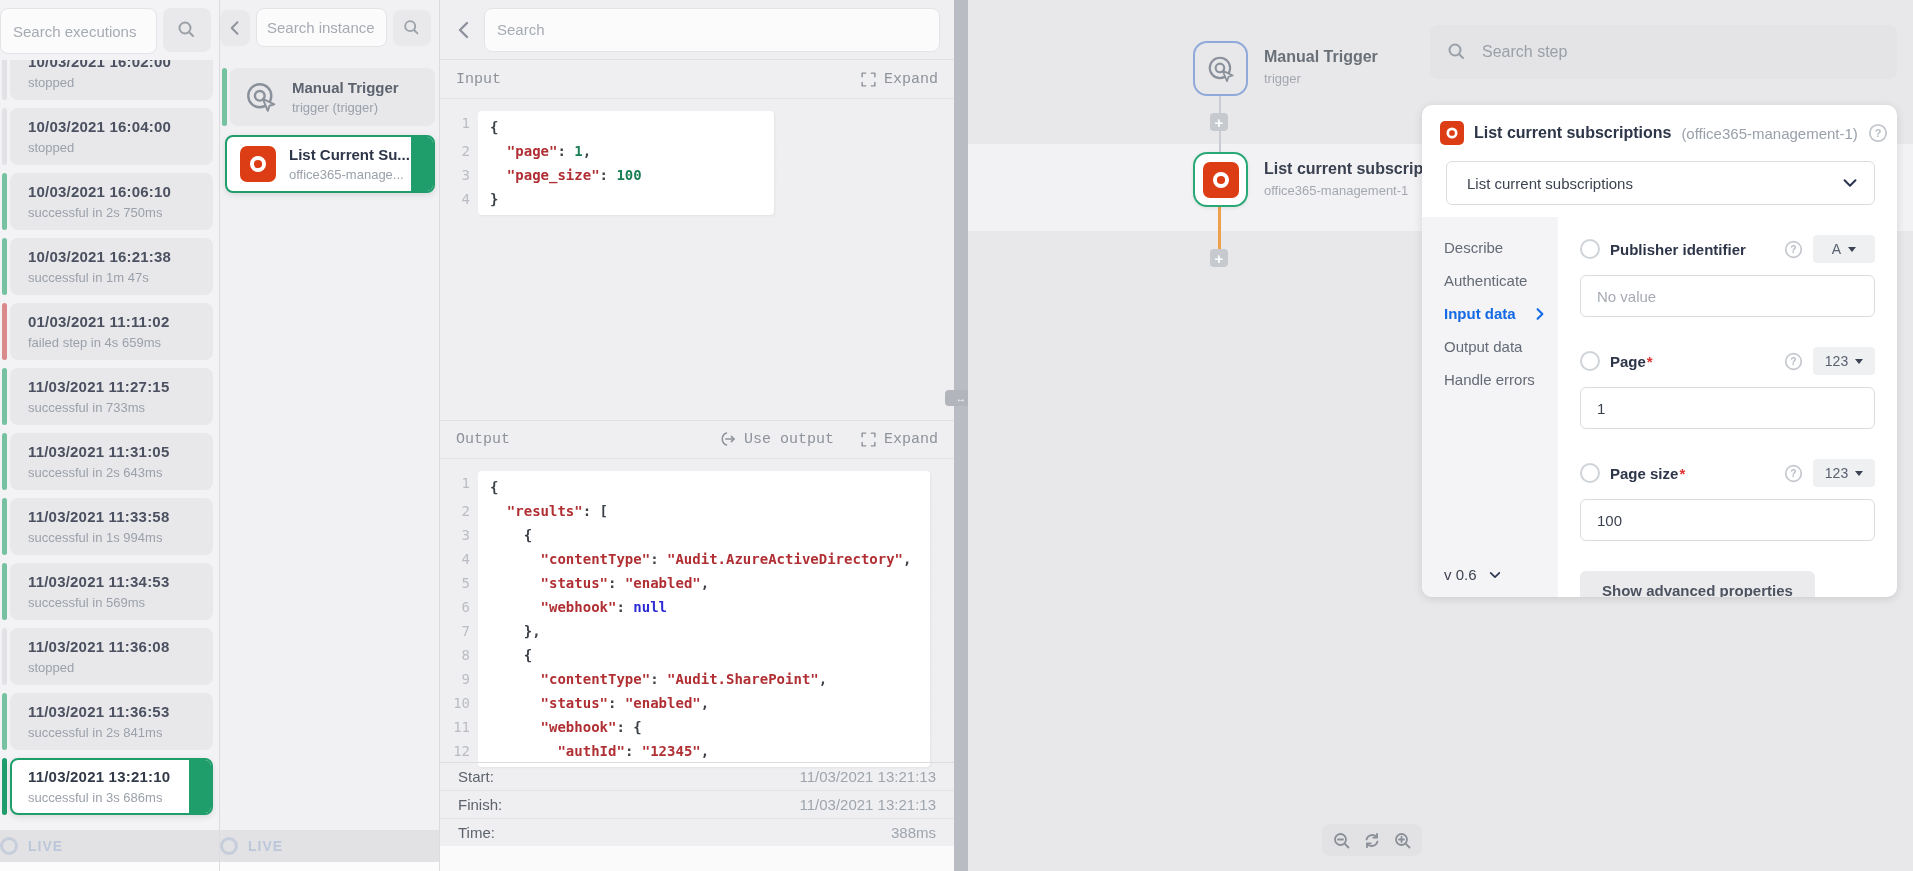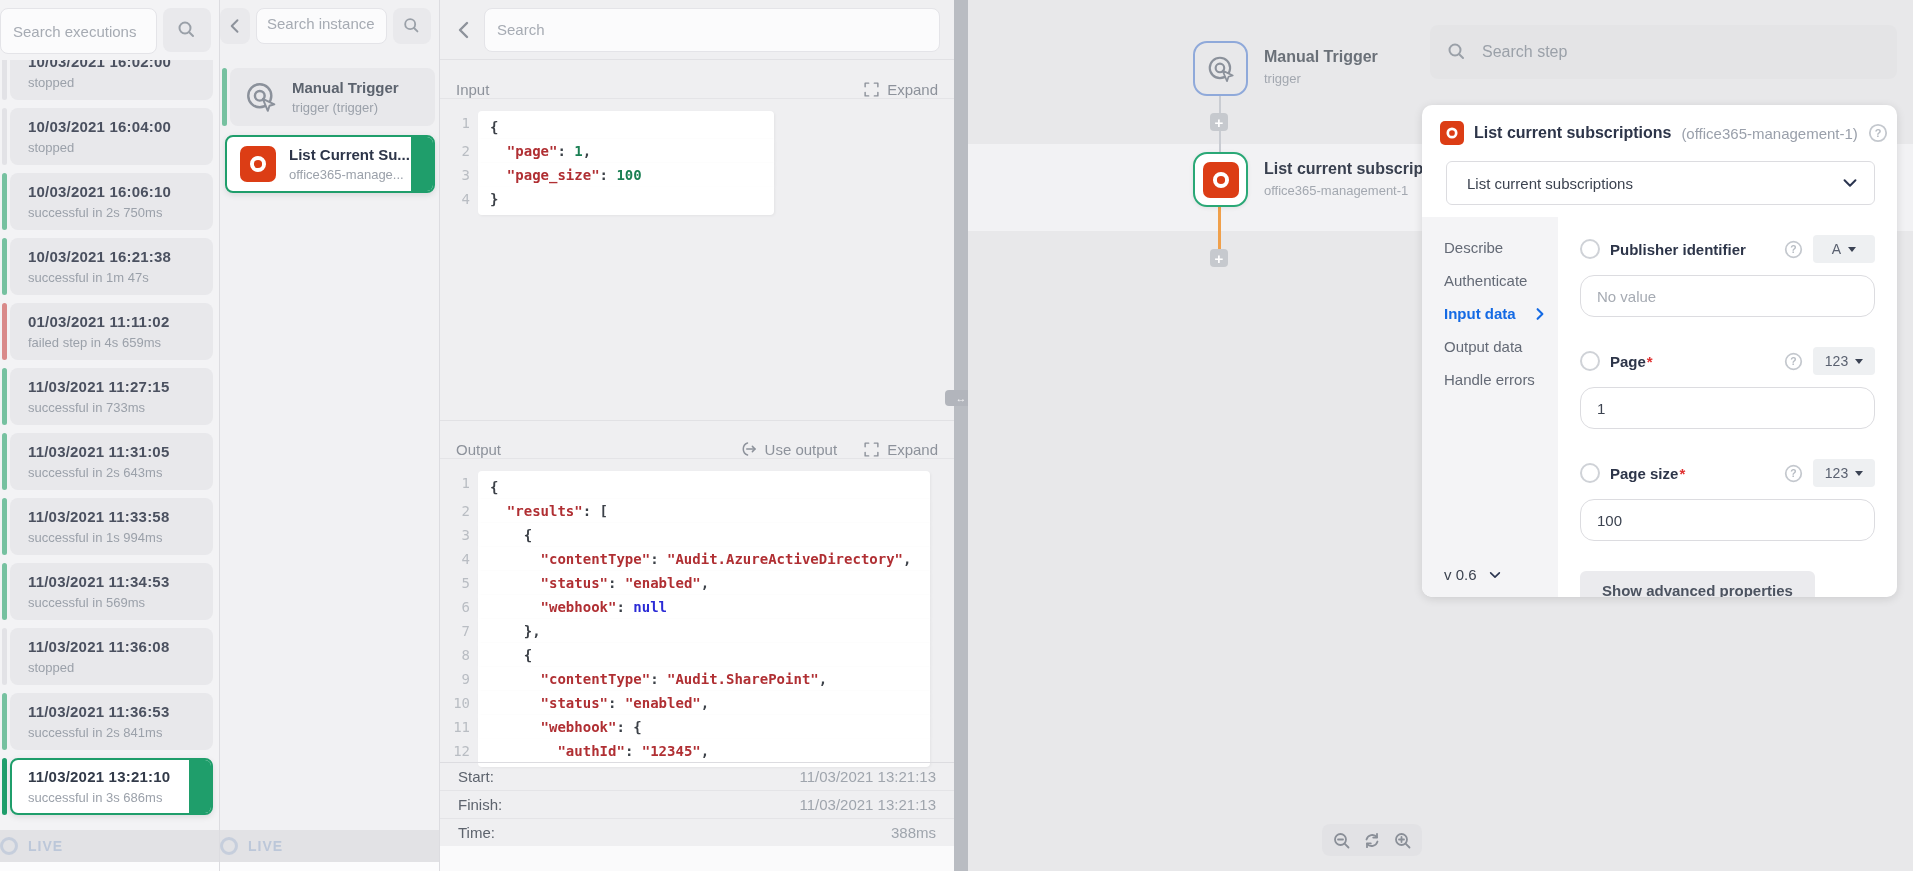"Search instance" .fake-input { line-height: 16px -> 23px }
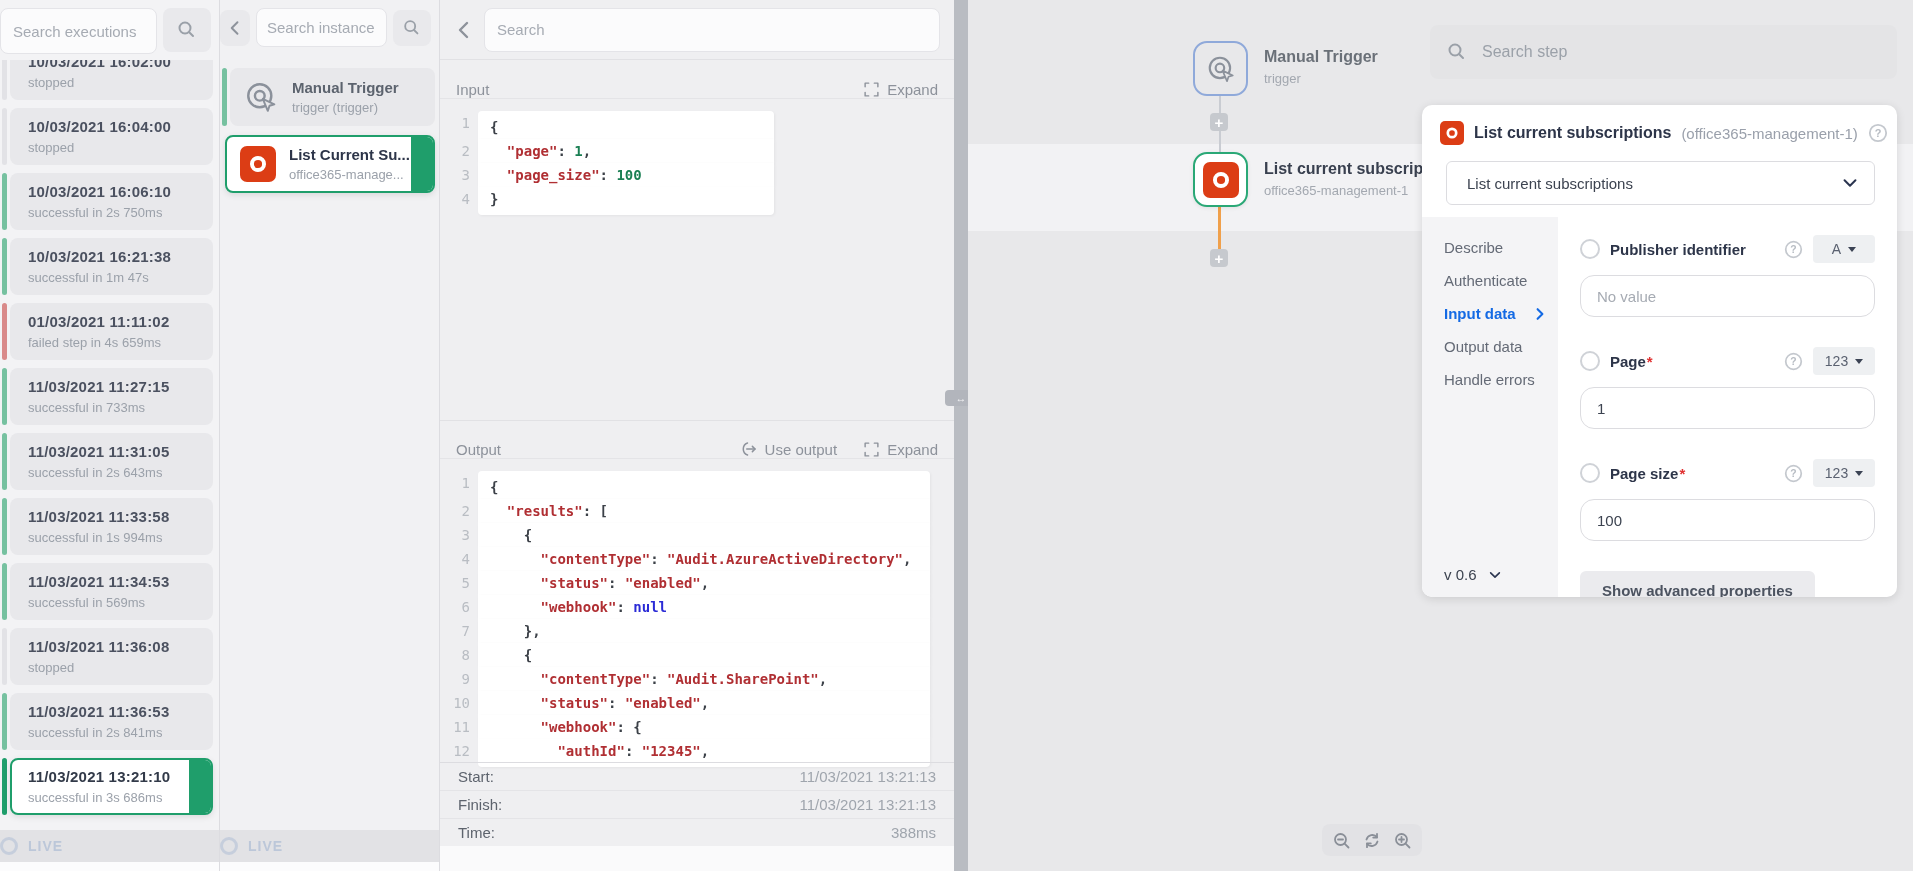"Input" .sec-head { align-items: flex-end -> center; font-family: none -> Liberation Mono, monospace }
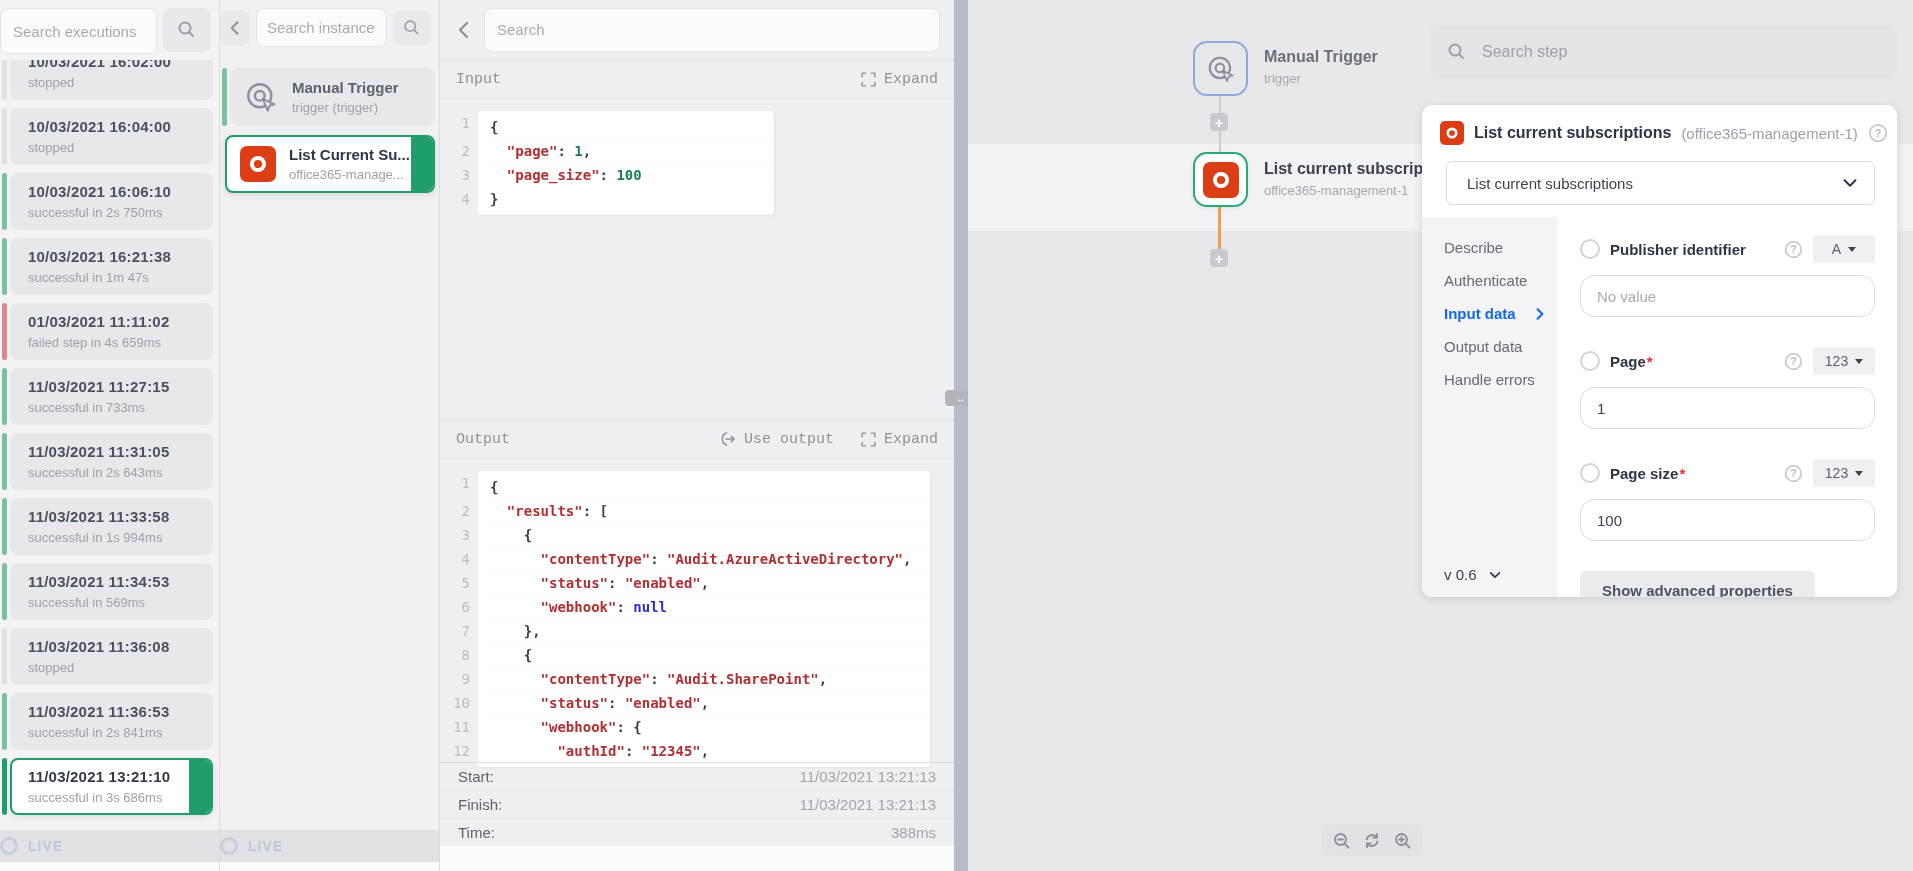"No value" .field input { border-radius: 14px -> 6px }
